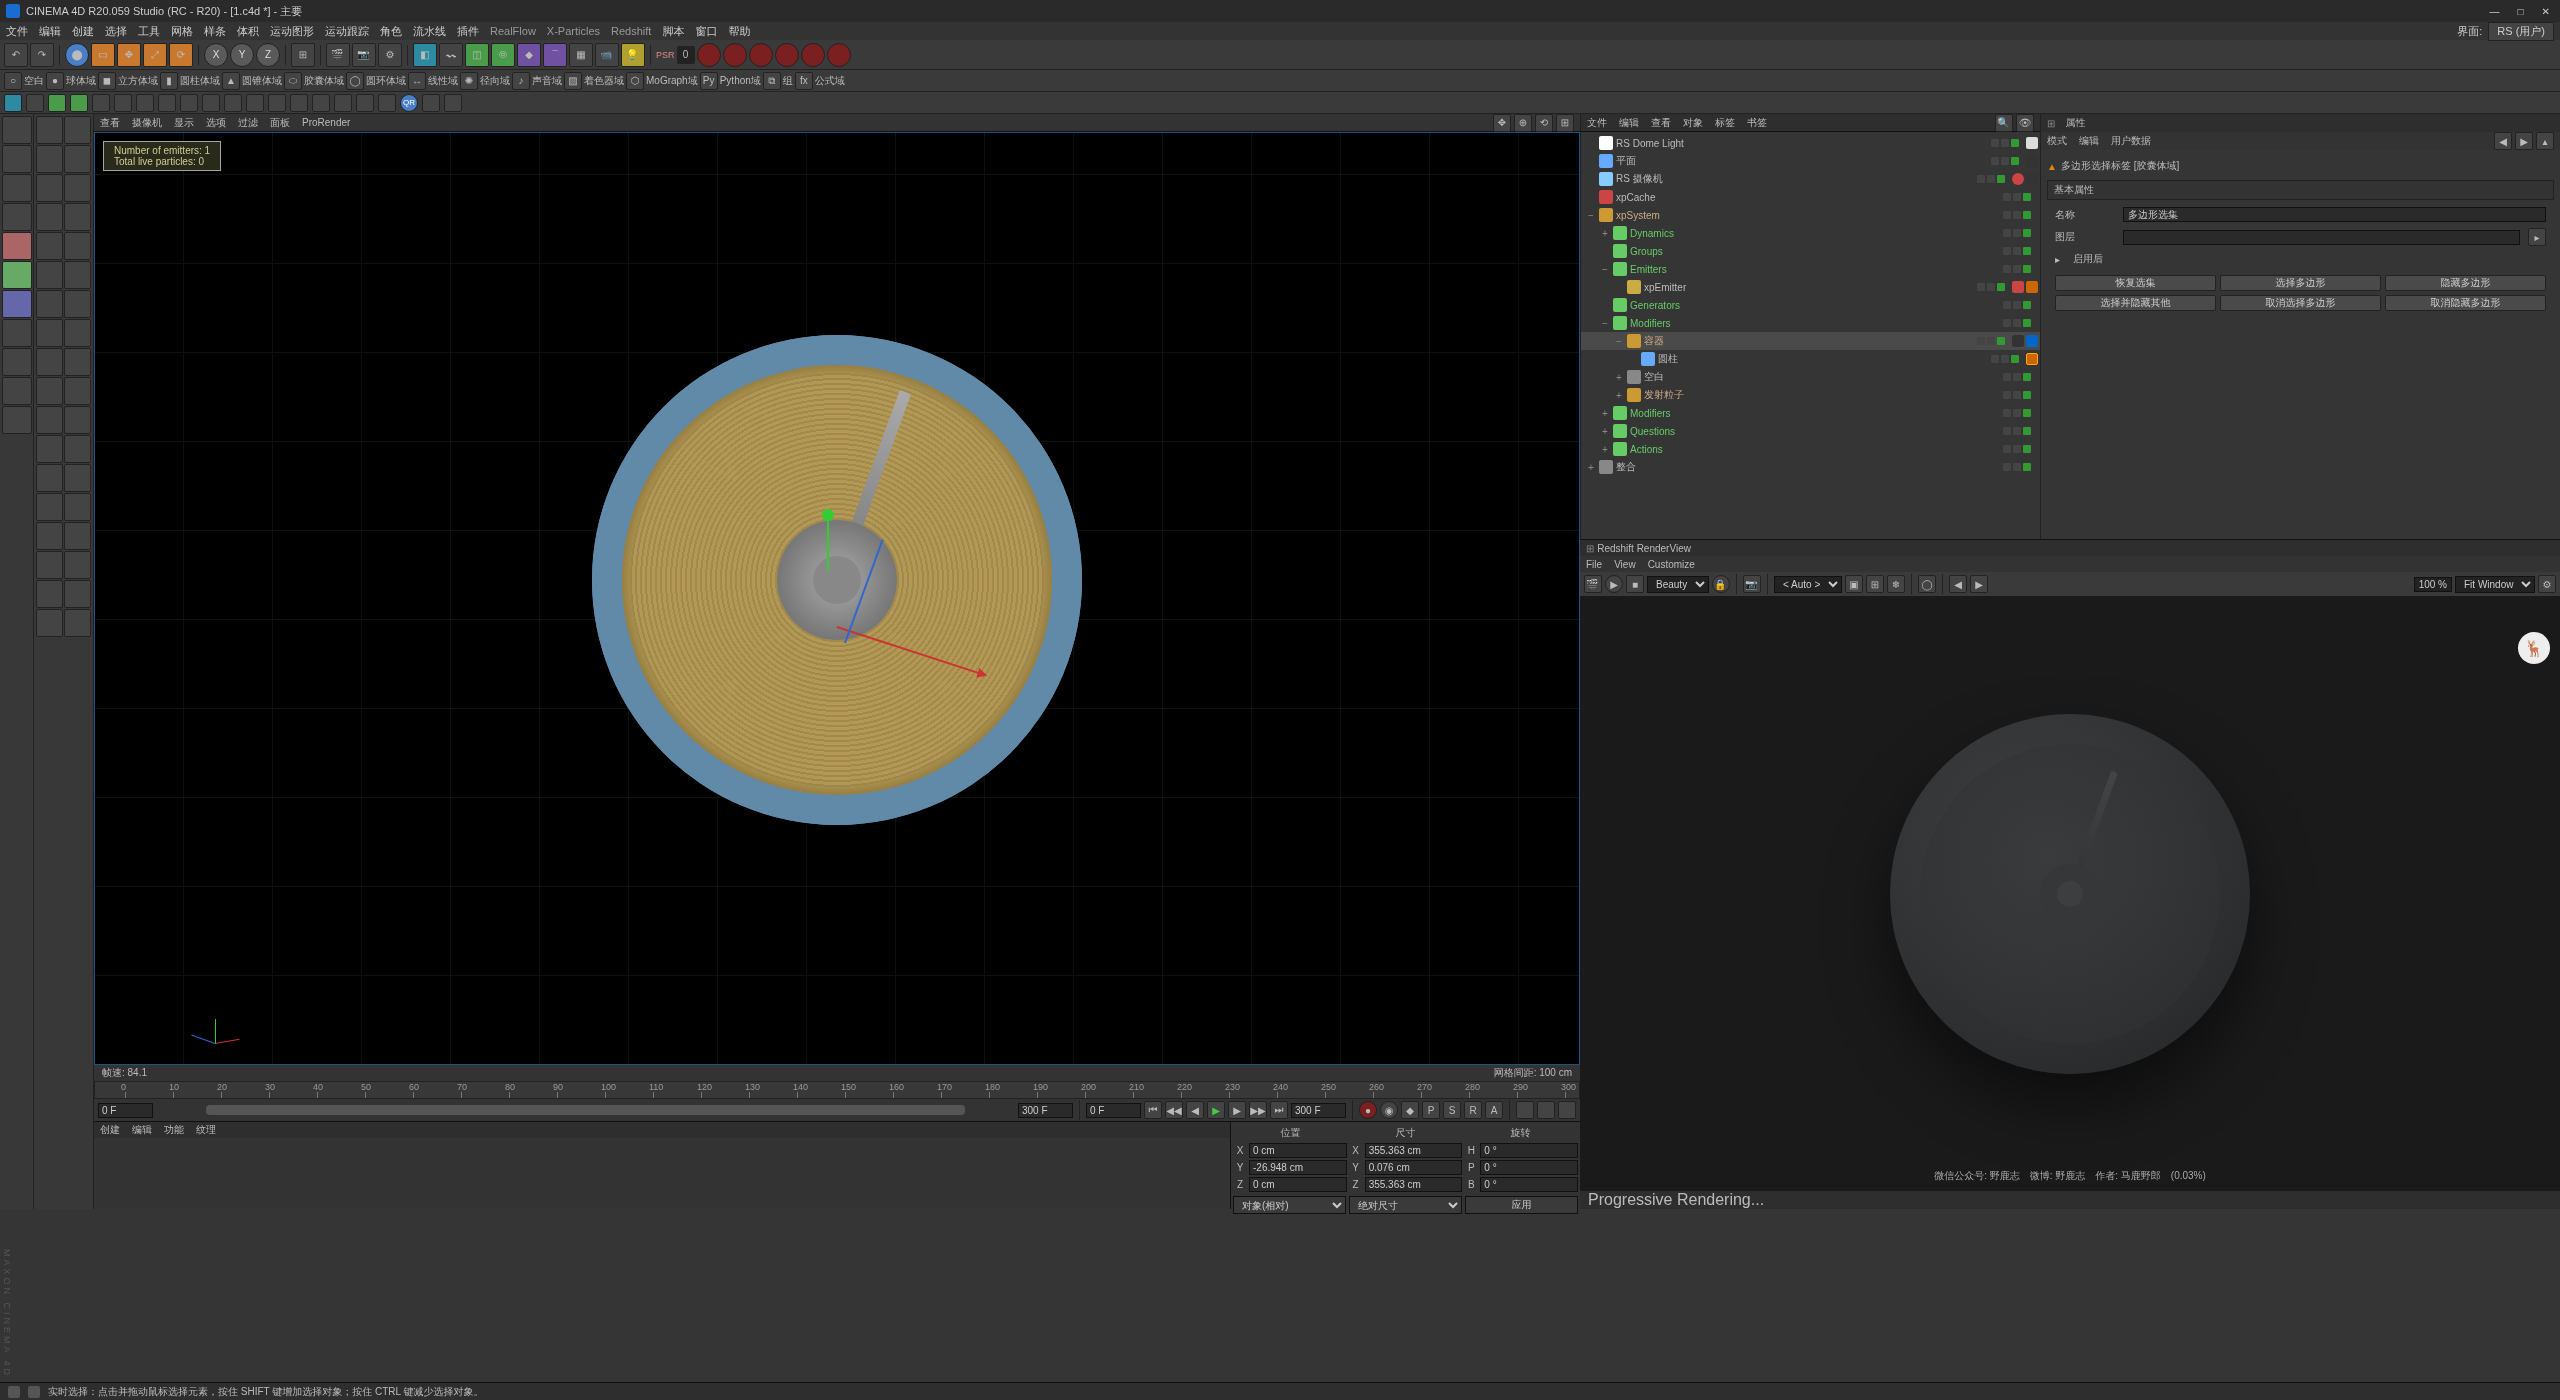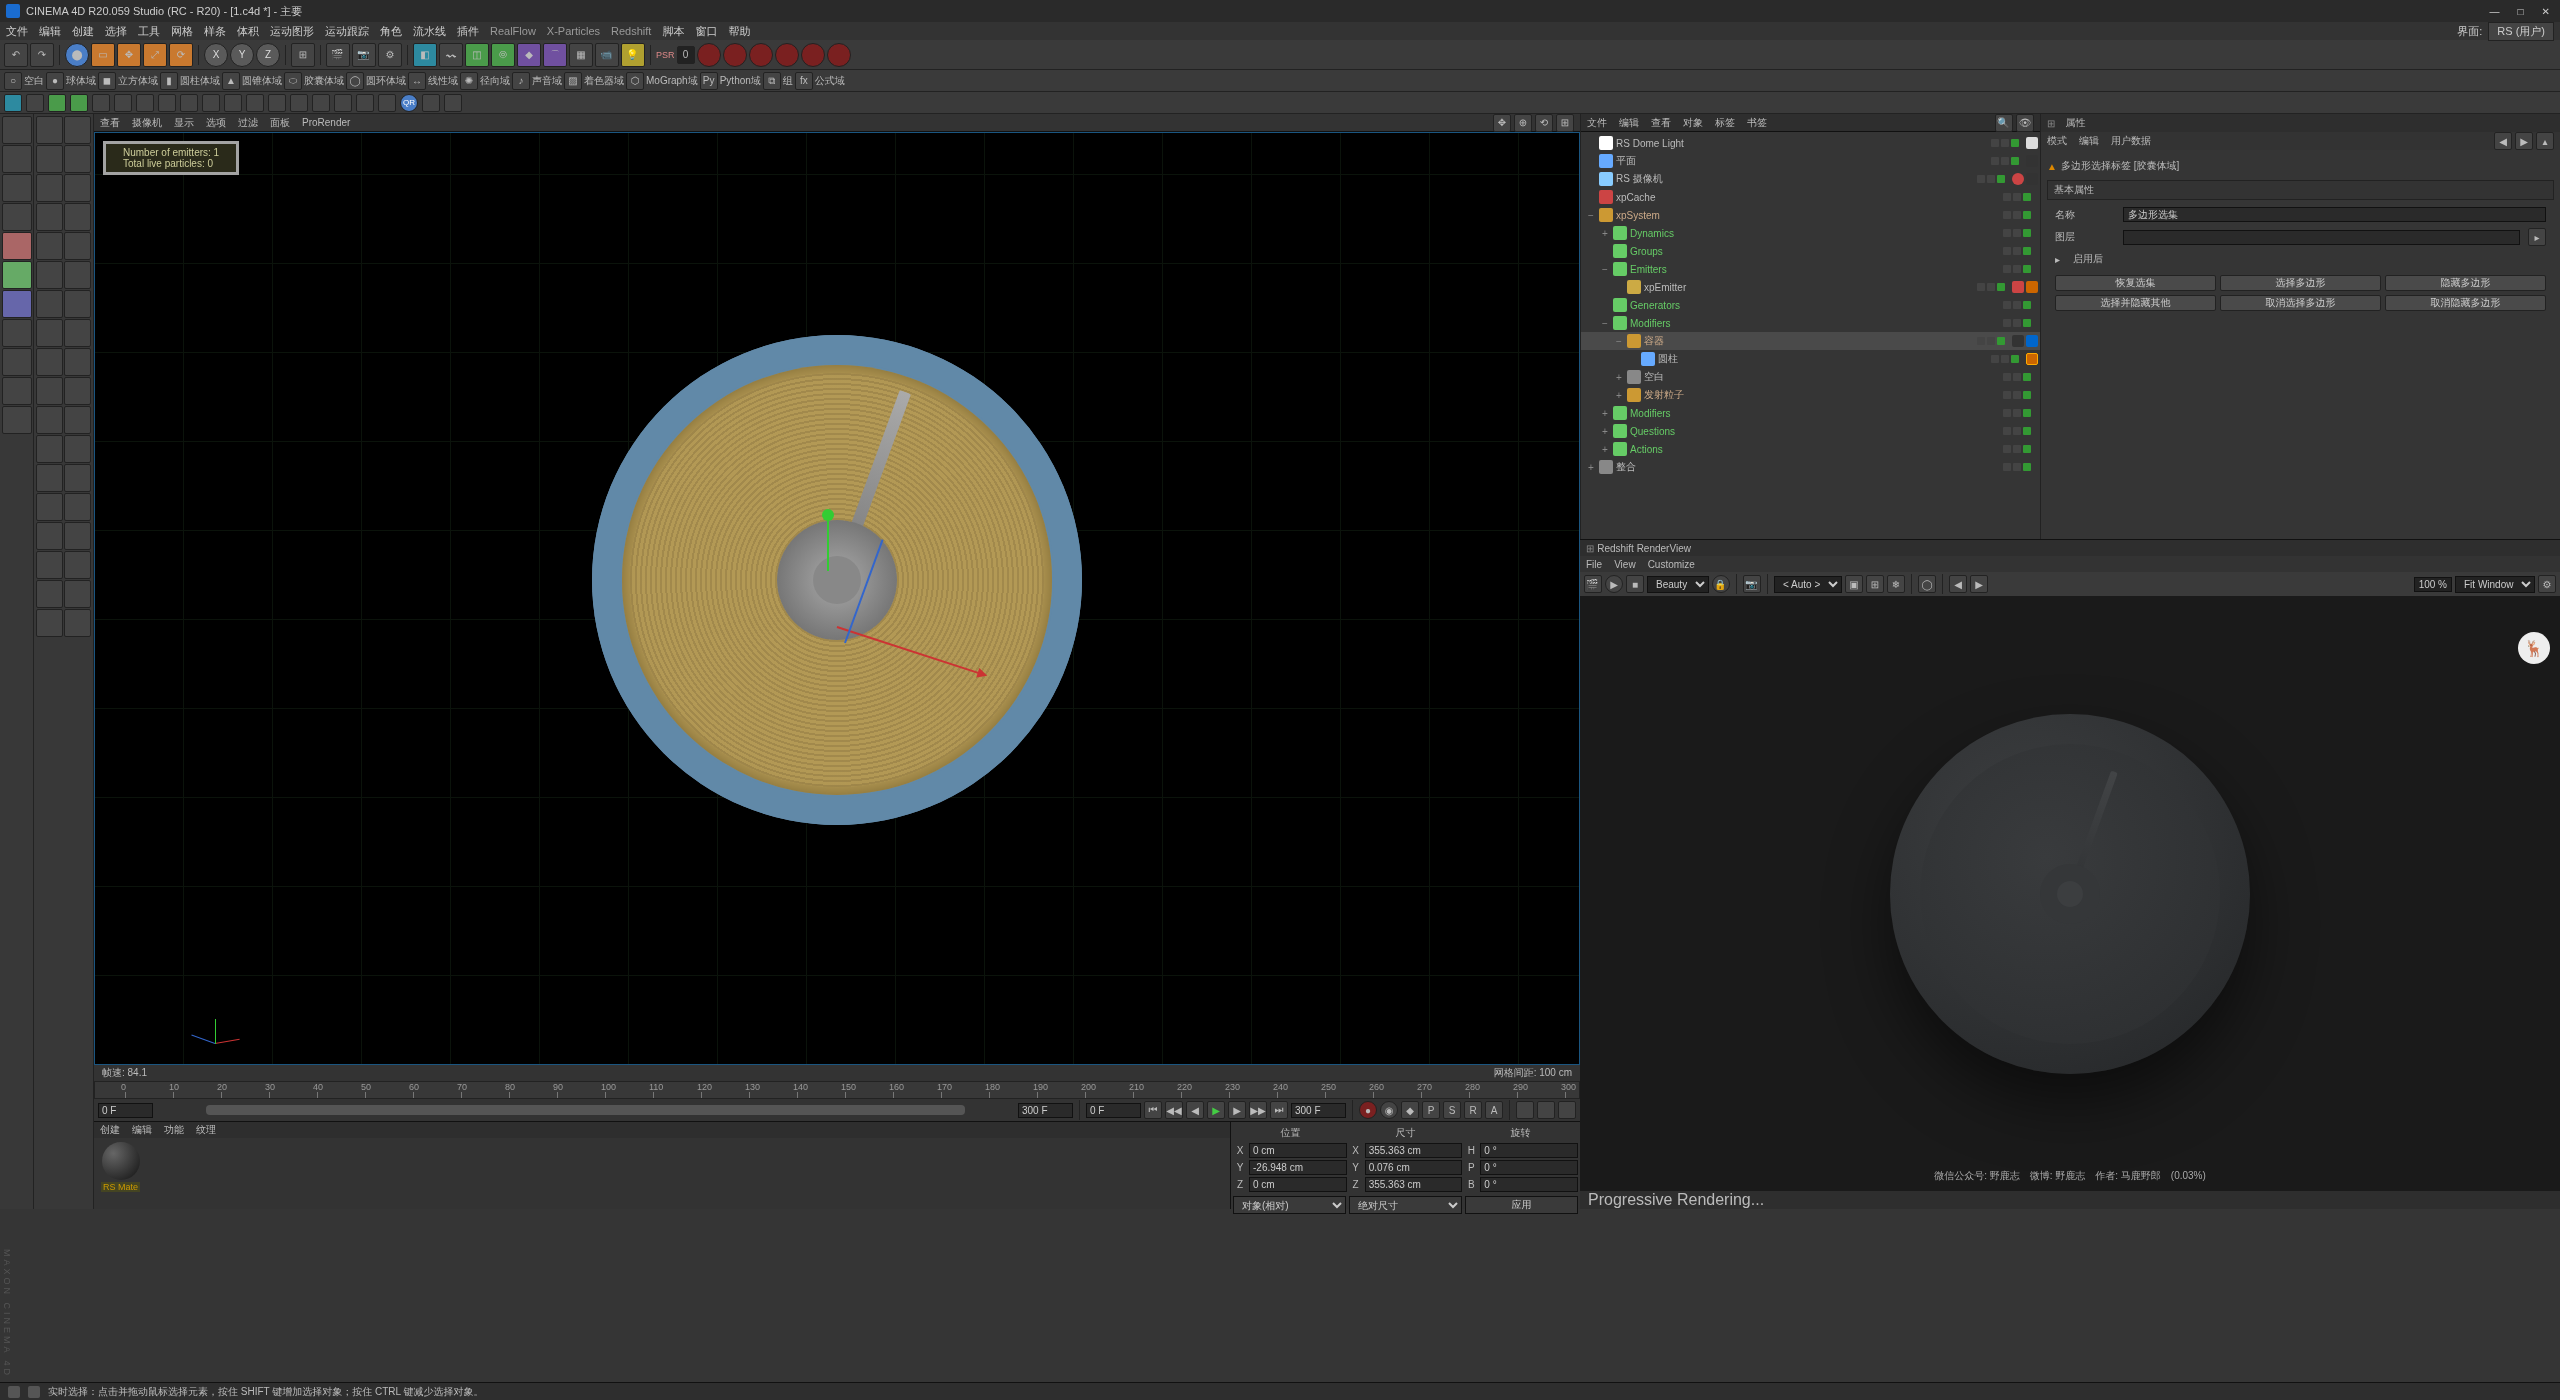"Number of emitters: 1" .tooltip-emitter { border: 3px solid #a3a3a3 -> 1px solid #a3a3a3; padding: 3px 17px -> 3px 10px }
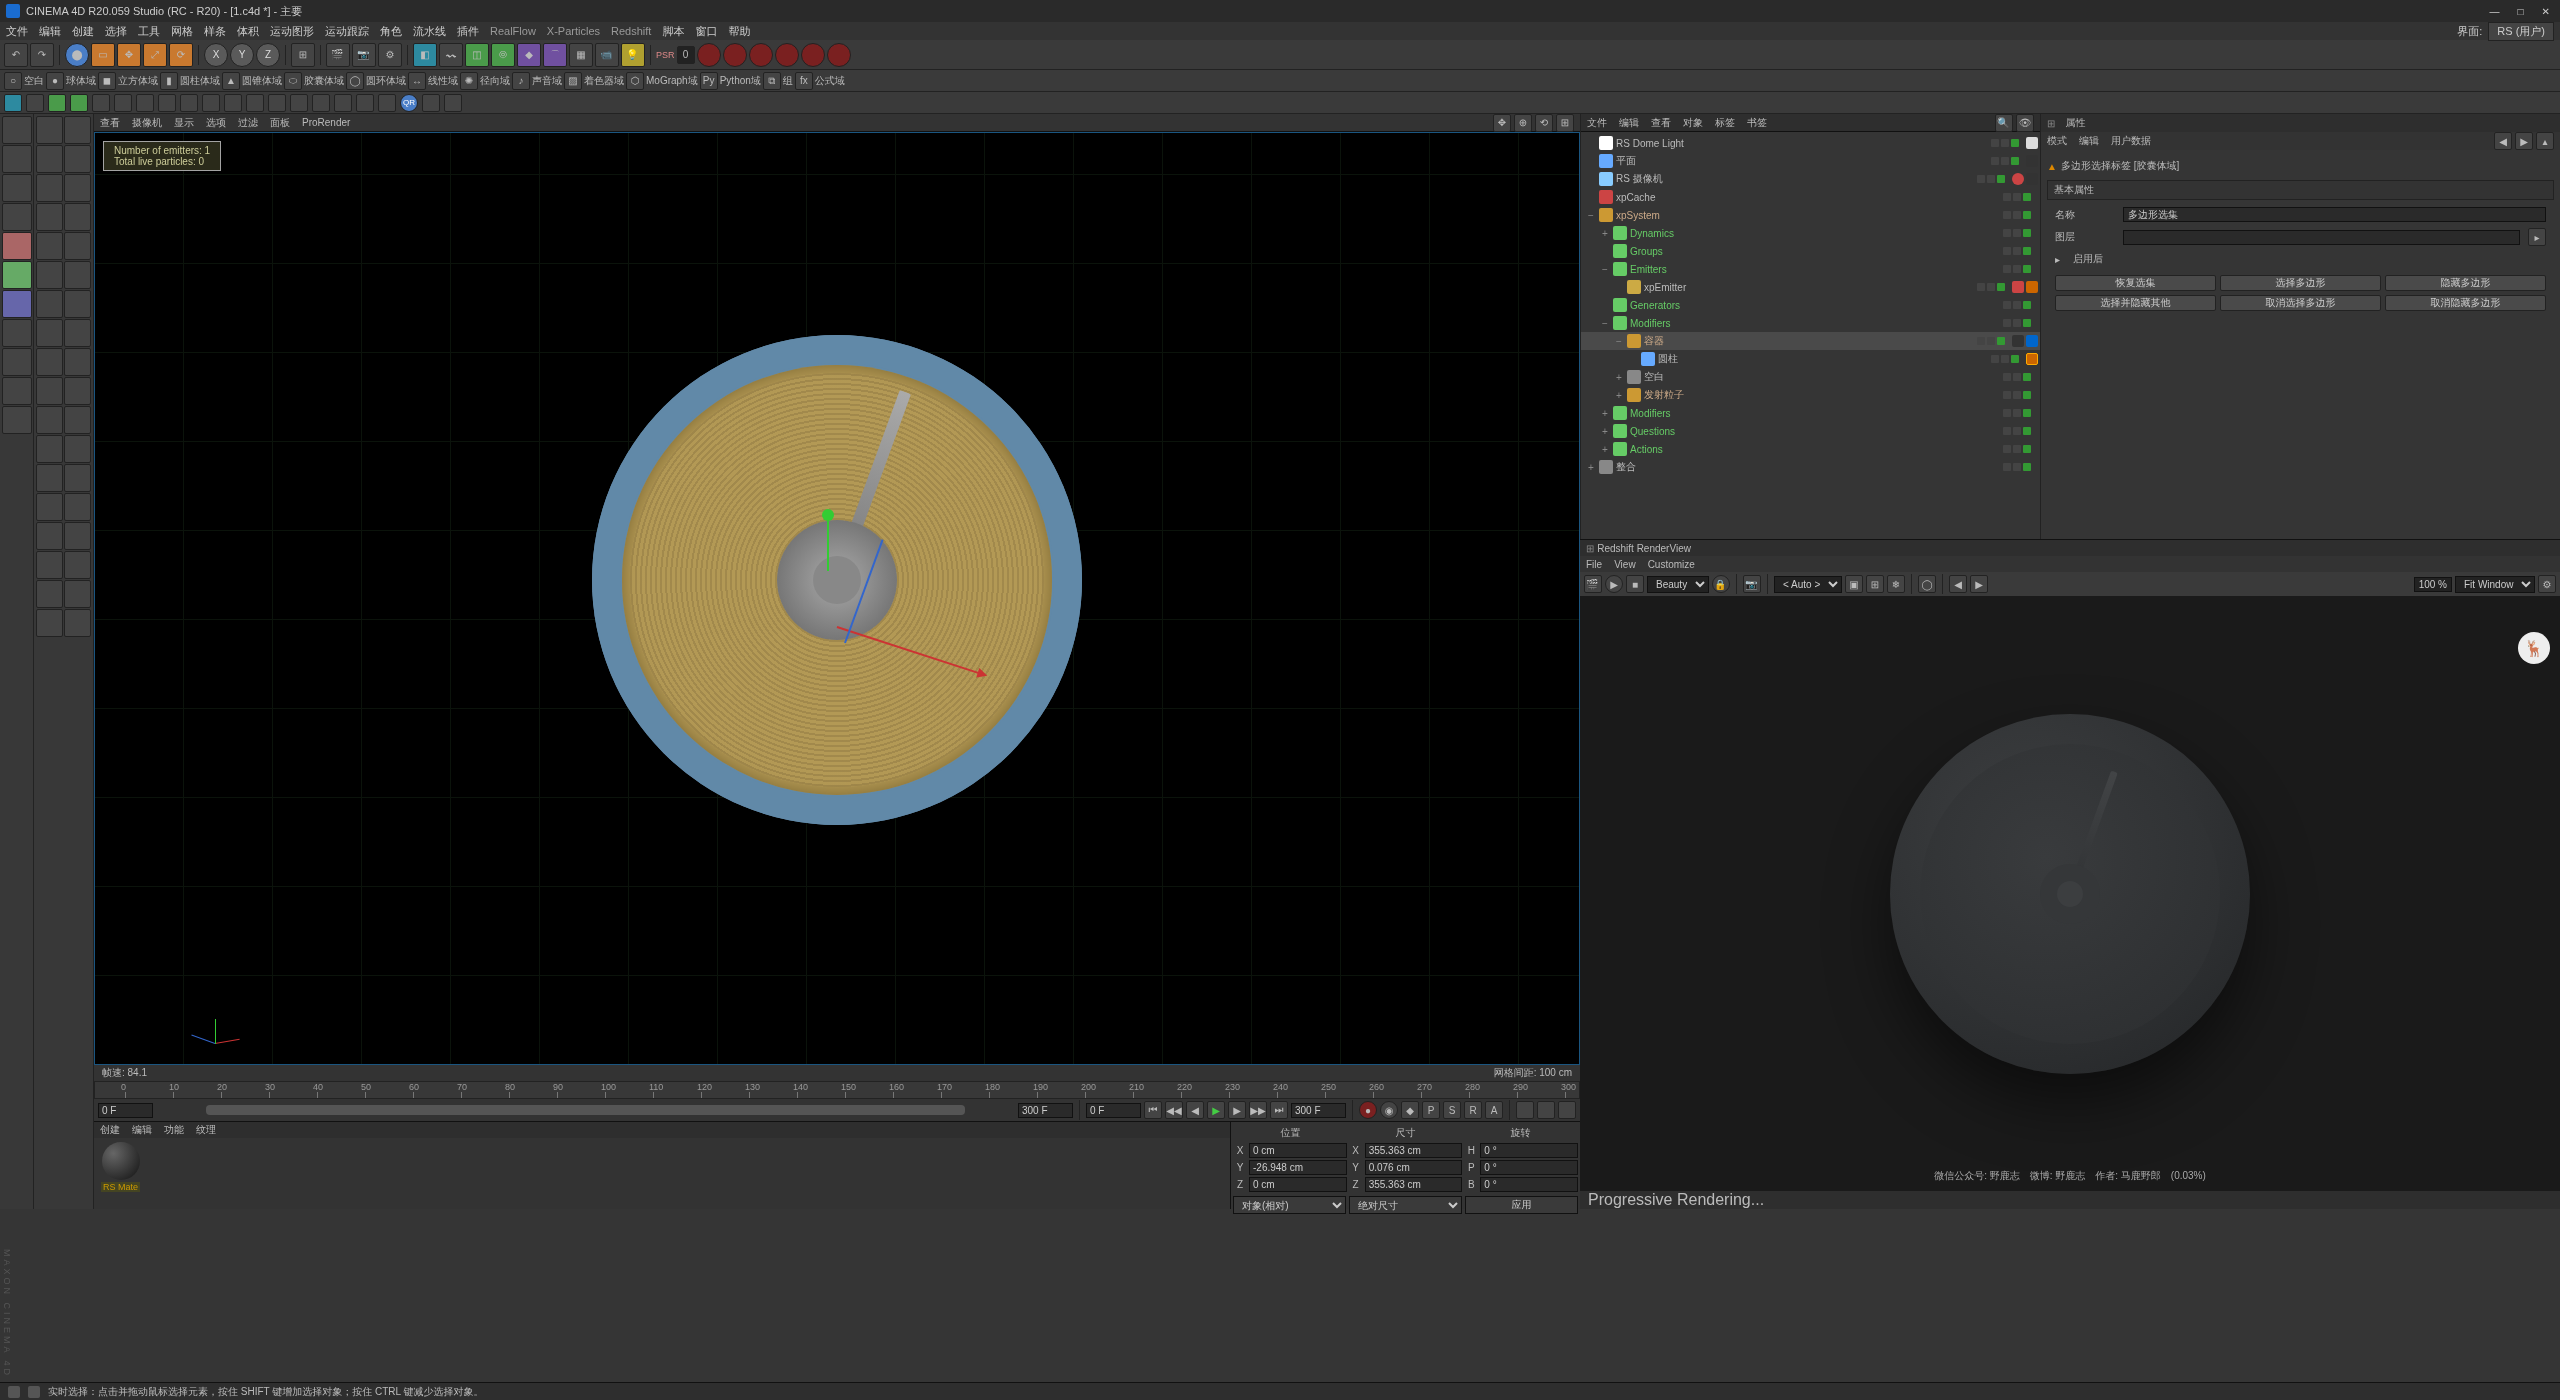"RS Mate" div.mat-body { html: <div> <div> <div></div> <div>RS Mate</div> </div> </div> -> none }
